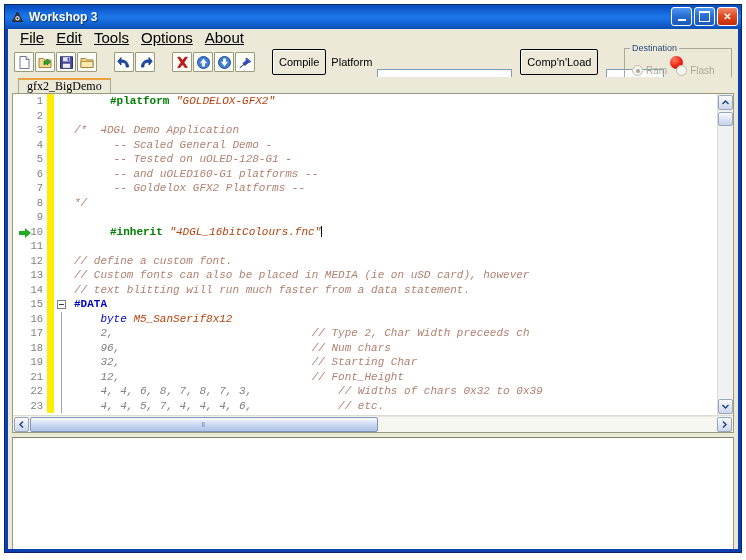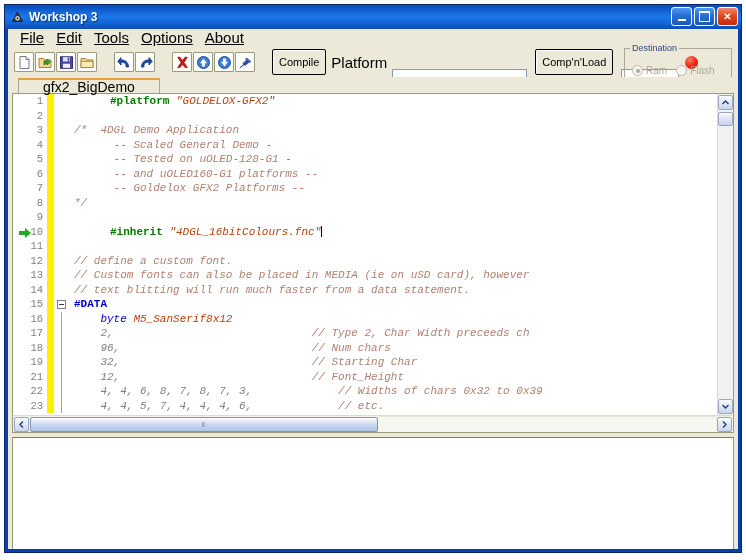"Platform" .tb-label { font-size: 15px -> 11px }
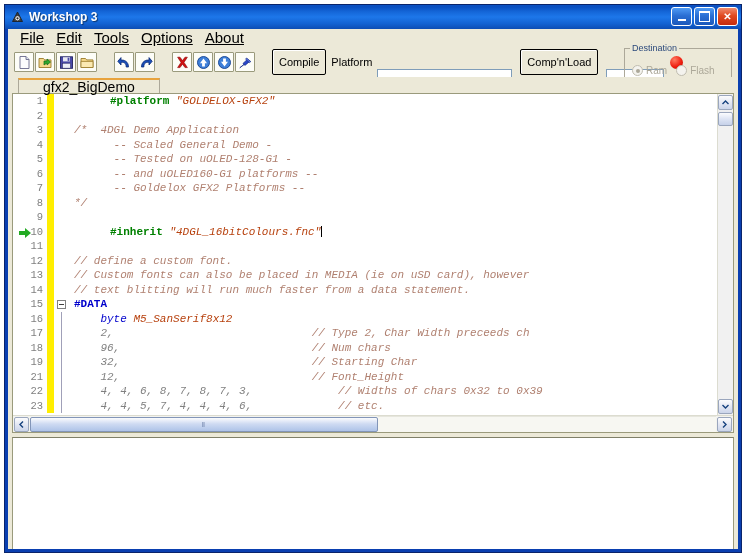"gfx2_BigDemo" #tab-active { font-family: none -> Liberation Serif, serif; font-size: 14px -> 12px; padding: 0 24px -> 0 8px }
